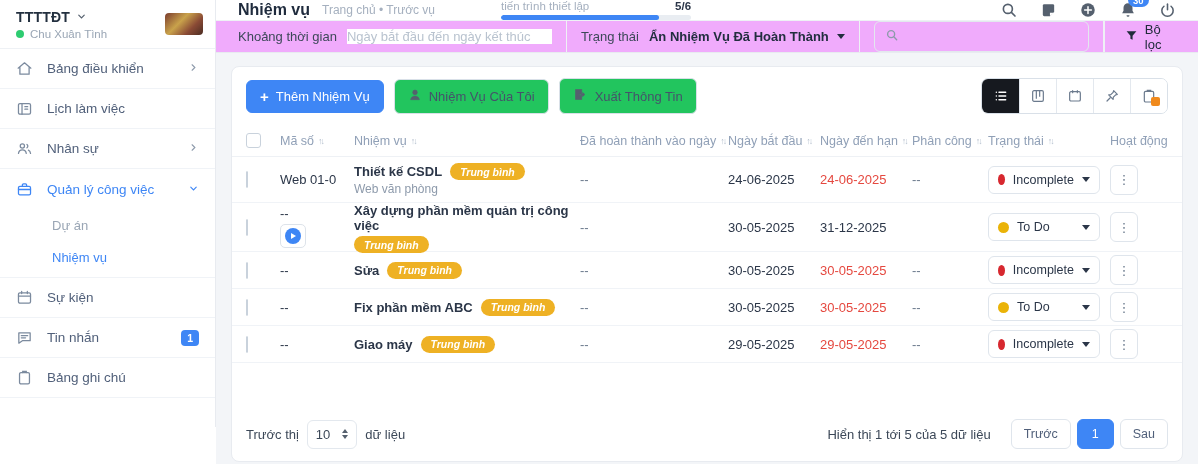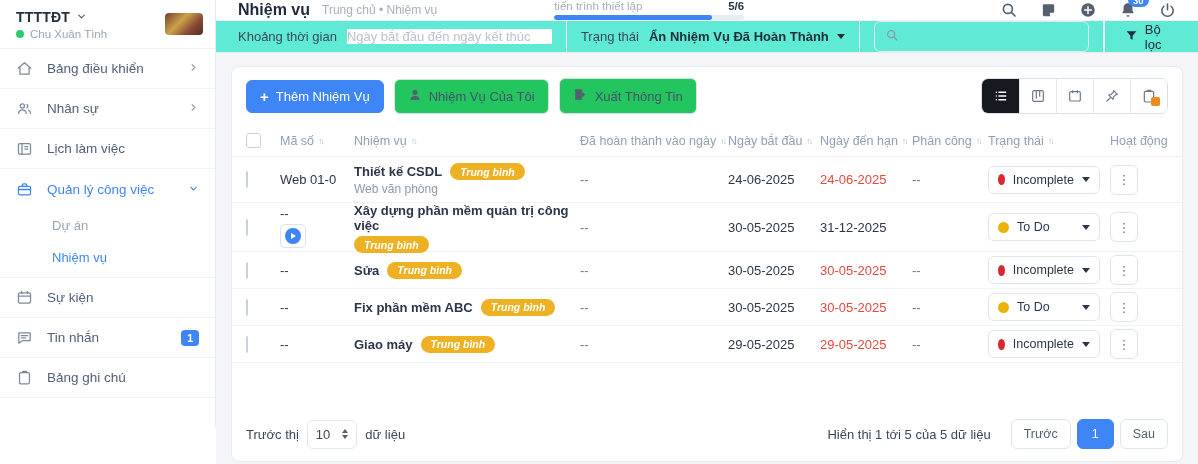"Trung chủ • Nhiệm vụ" span.crumb { text: Trung chủ • Nhiệm -> Trang chủ • Trước }
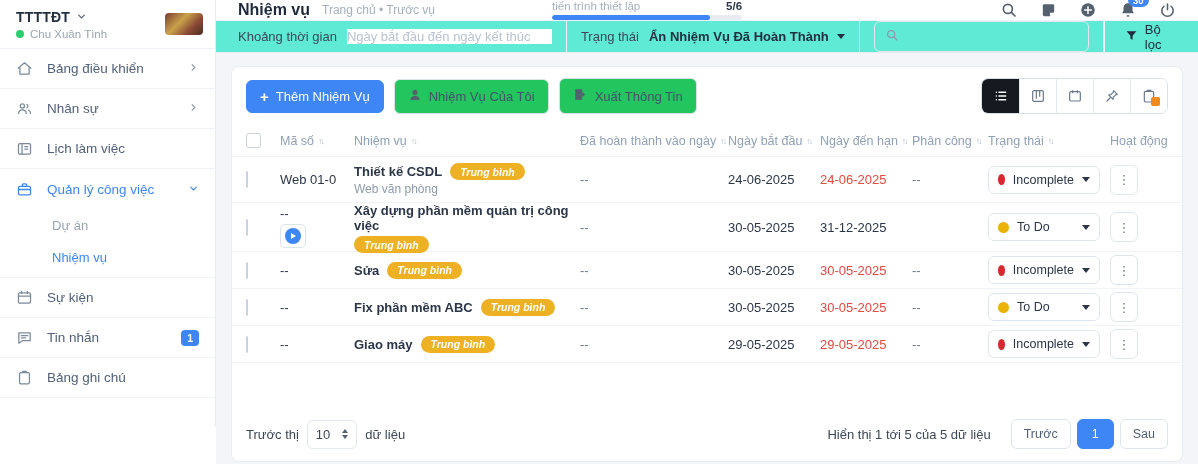"tiến trình thiết lập" .progress-wrap { margin-left: 117px -> 66px }
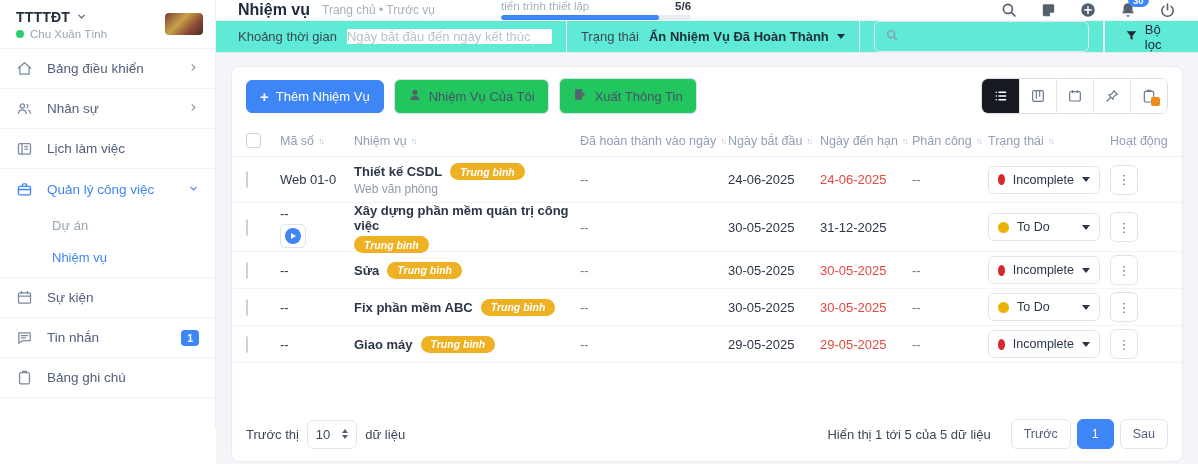"Khoảng thời gian" .filterbar { background: #5eead4 -> #f0abfc }
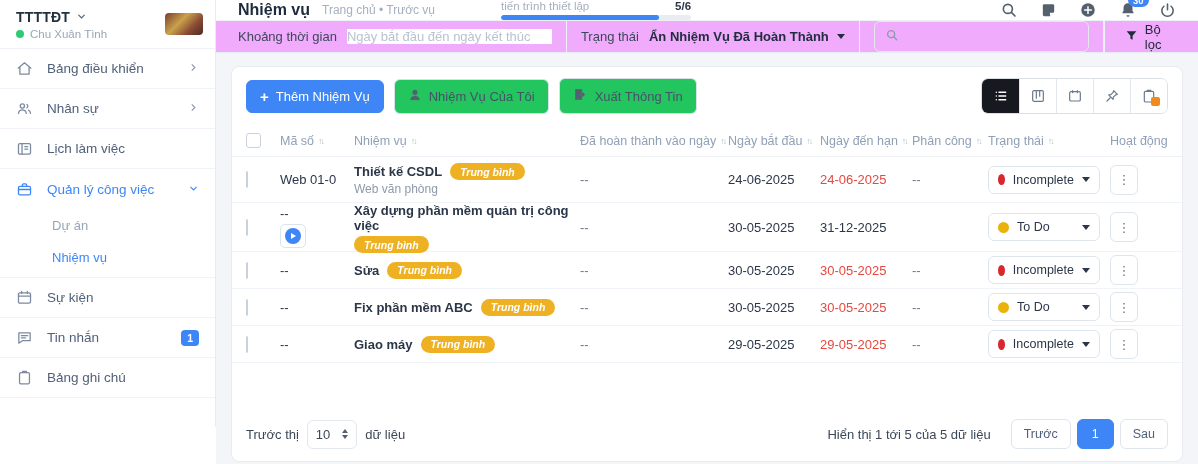"Nhân sự" div.nav-item { order: before "Lịch làm việc" -> after "Lịch làm việc" }
